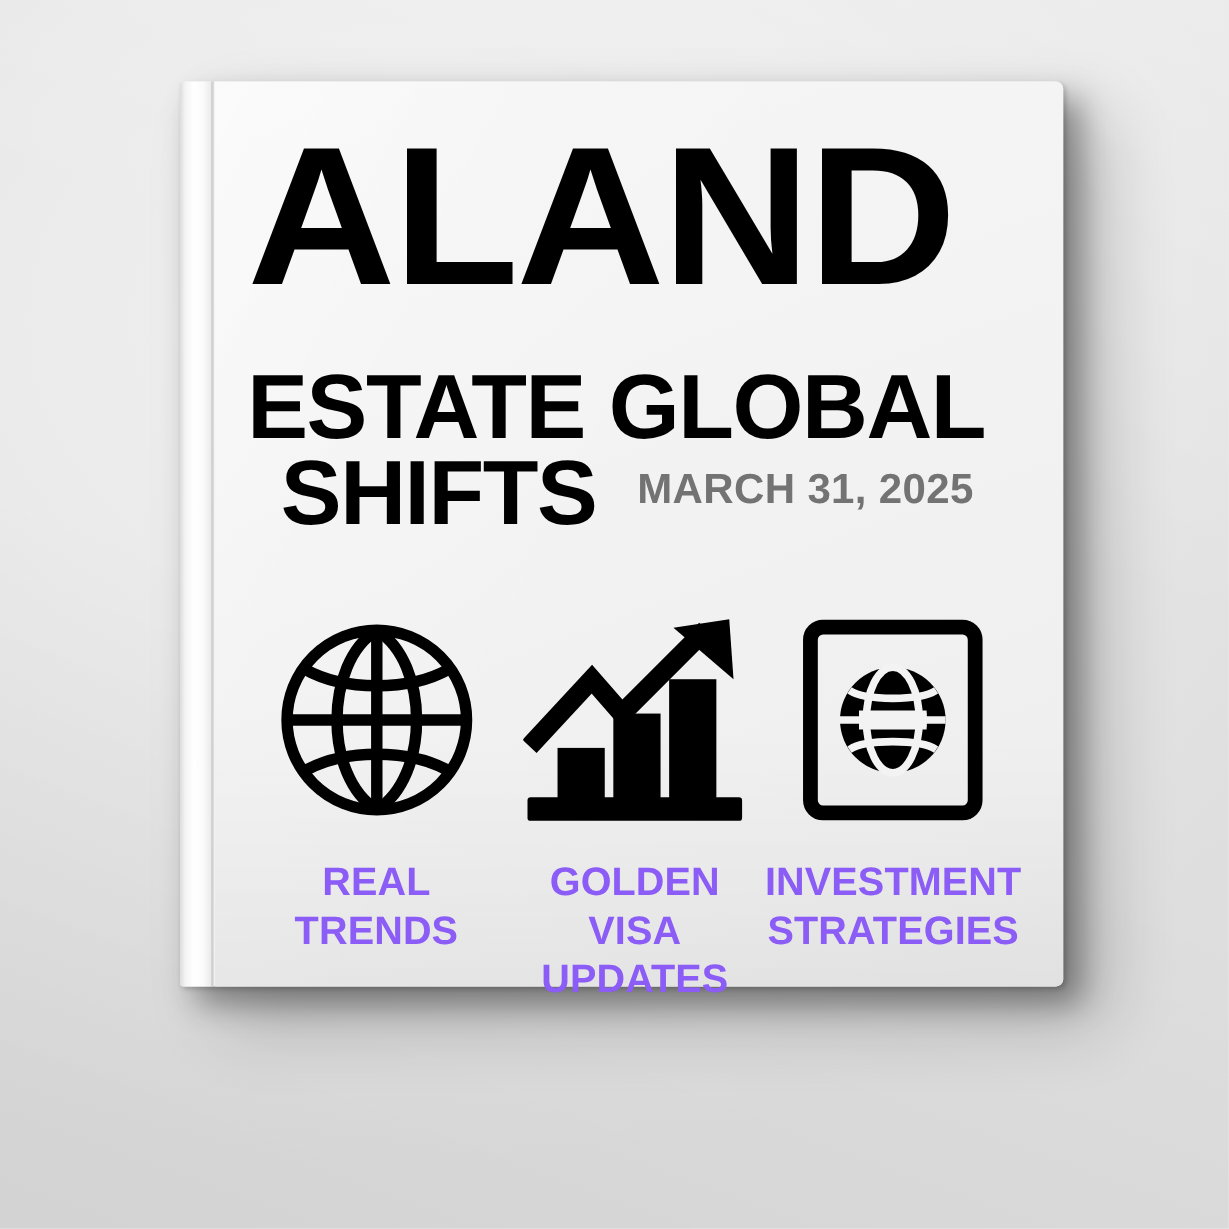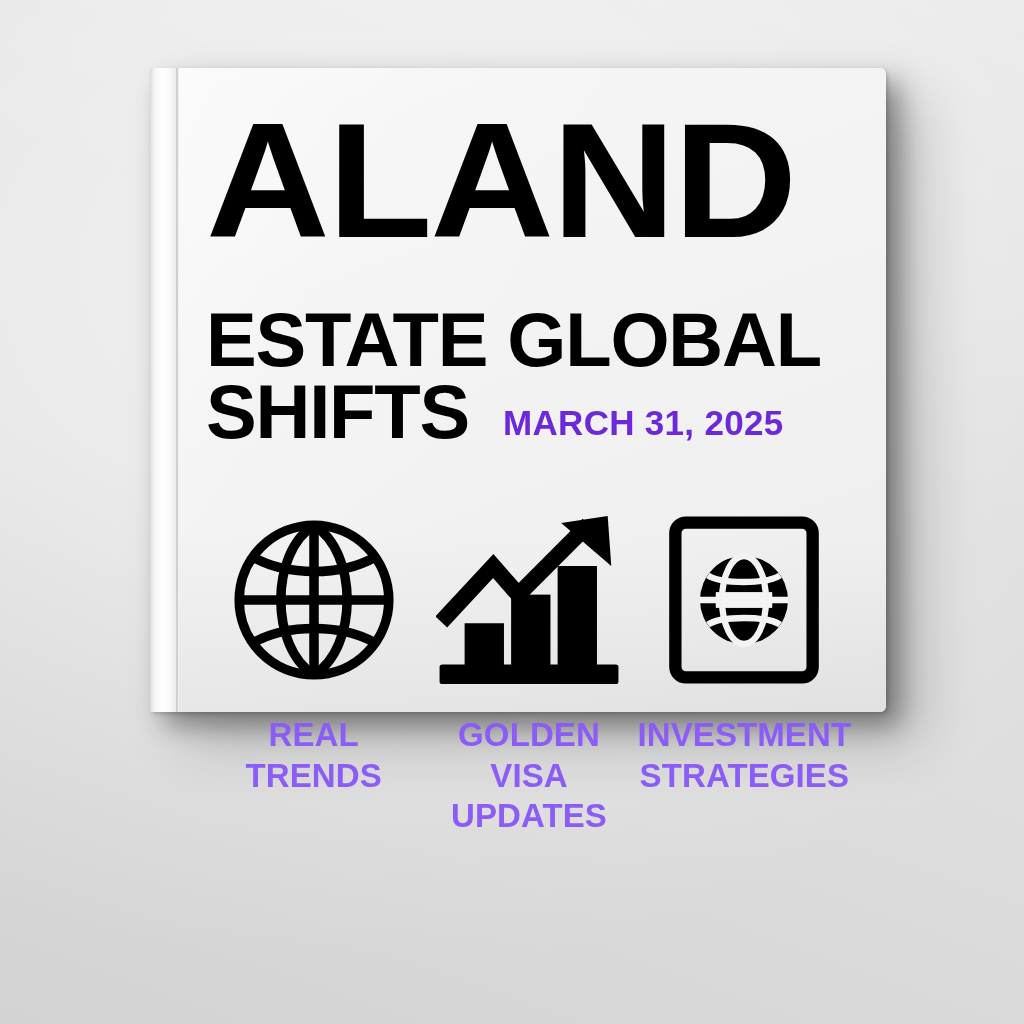"ALAND" #book { height: 644px -> 754px }
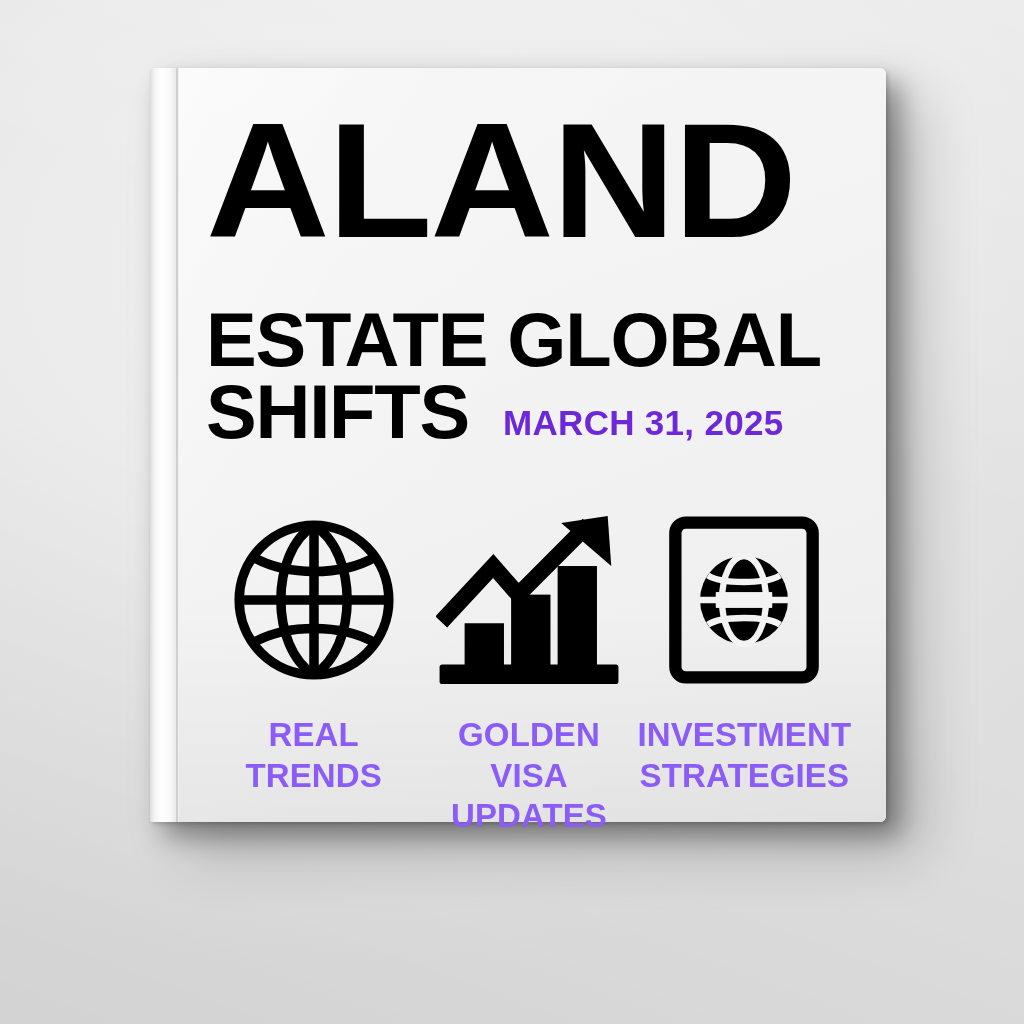"SHIFTS" .subtitle-last-row { align-items: flex-end -> center; margin-left: none -> 28px }
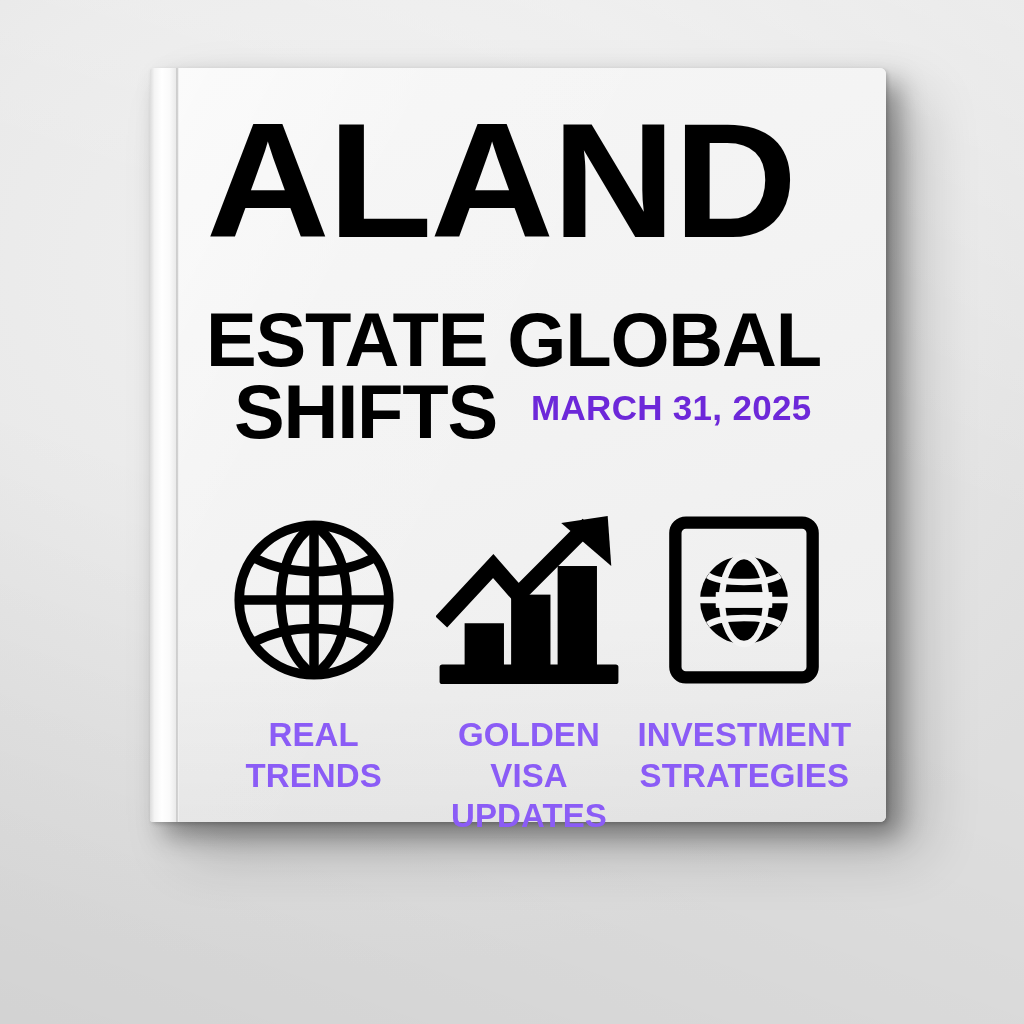"MARCH 31, 2025" .date { color: #6d28d9 -> #737373 }
